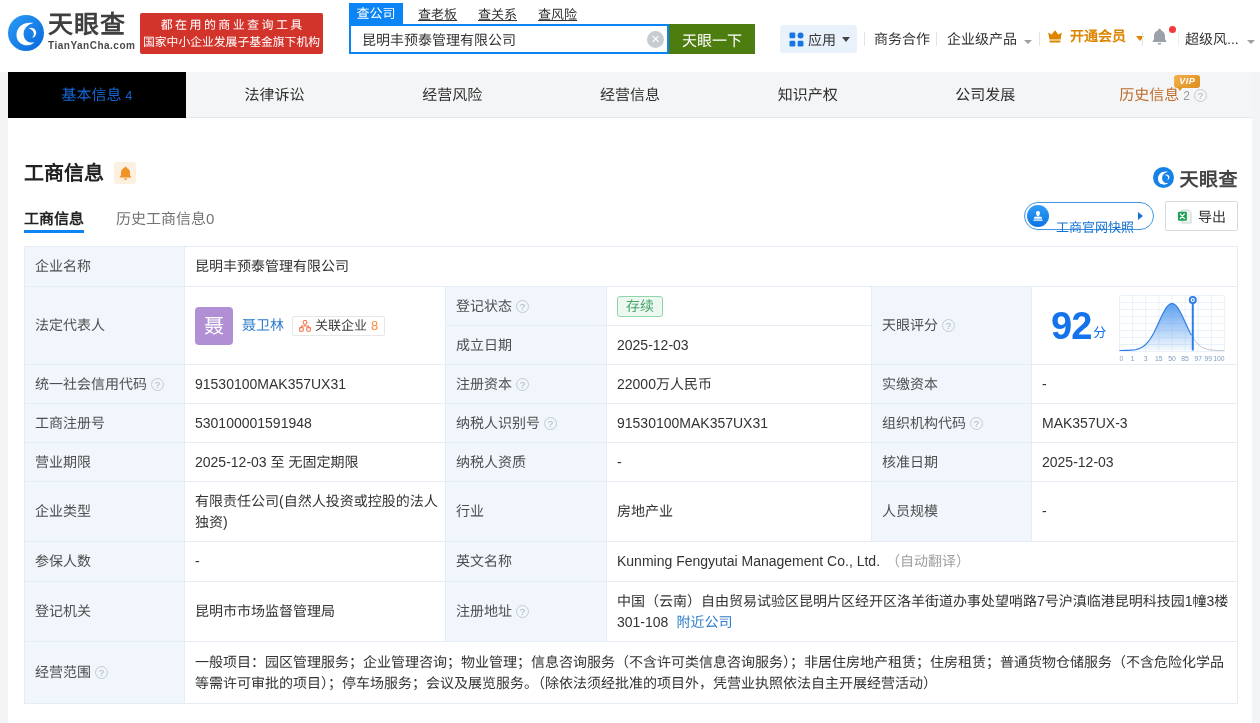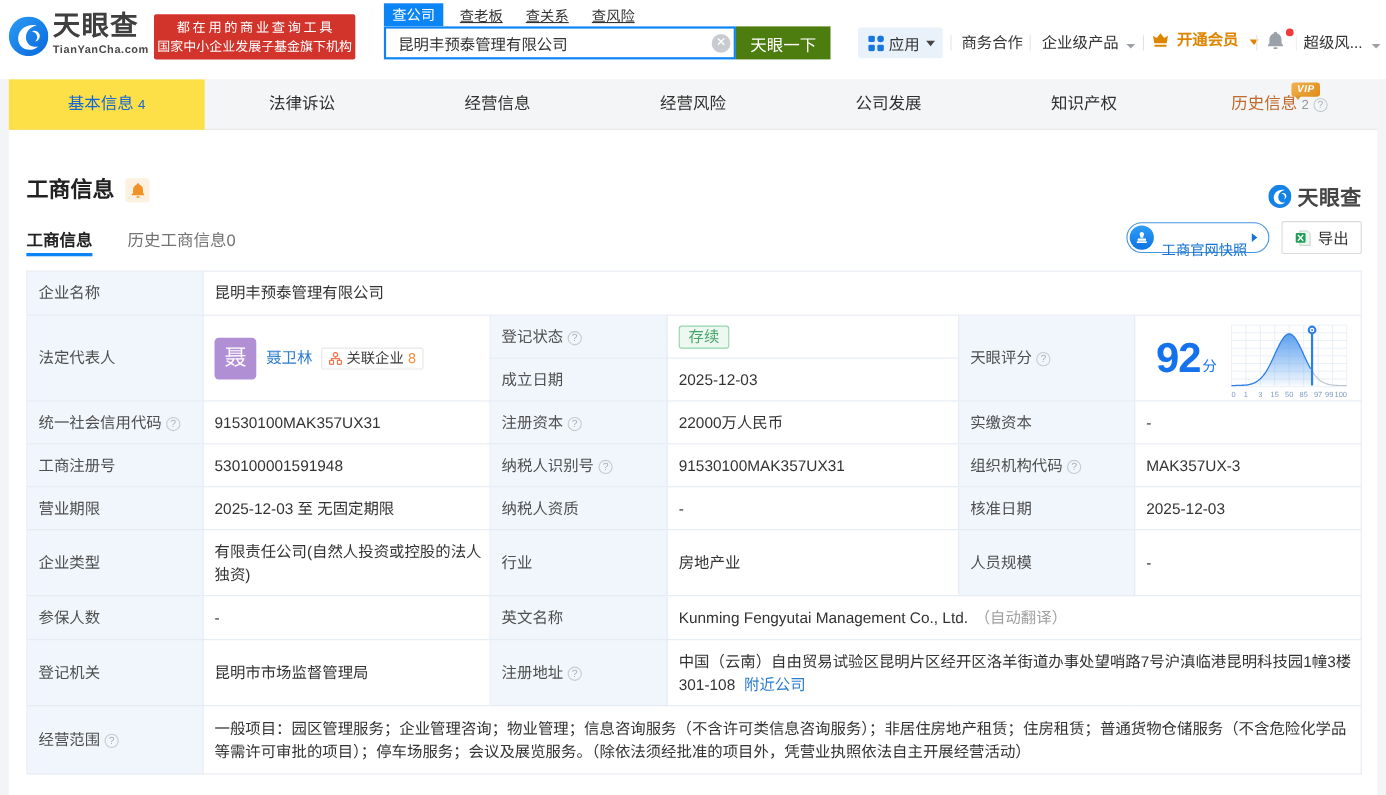"基本信息 4" .ntab.active { background: #fde047 -> #000000 }
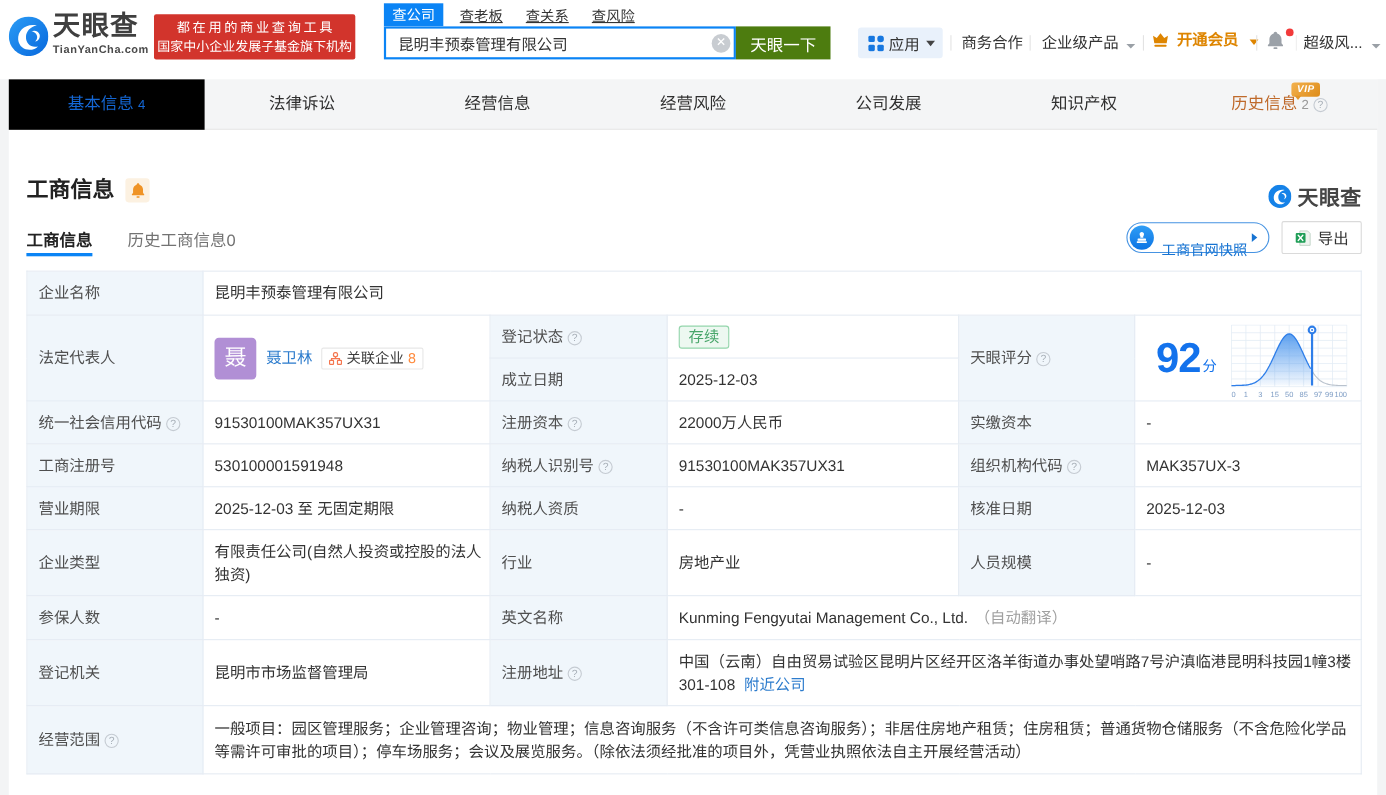"经营信息" div.ntab { order: before "经营风险" -> after "经营风险" }
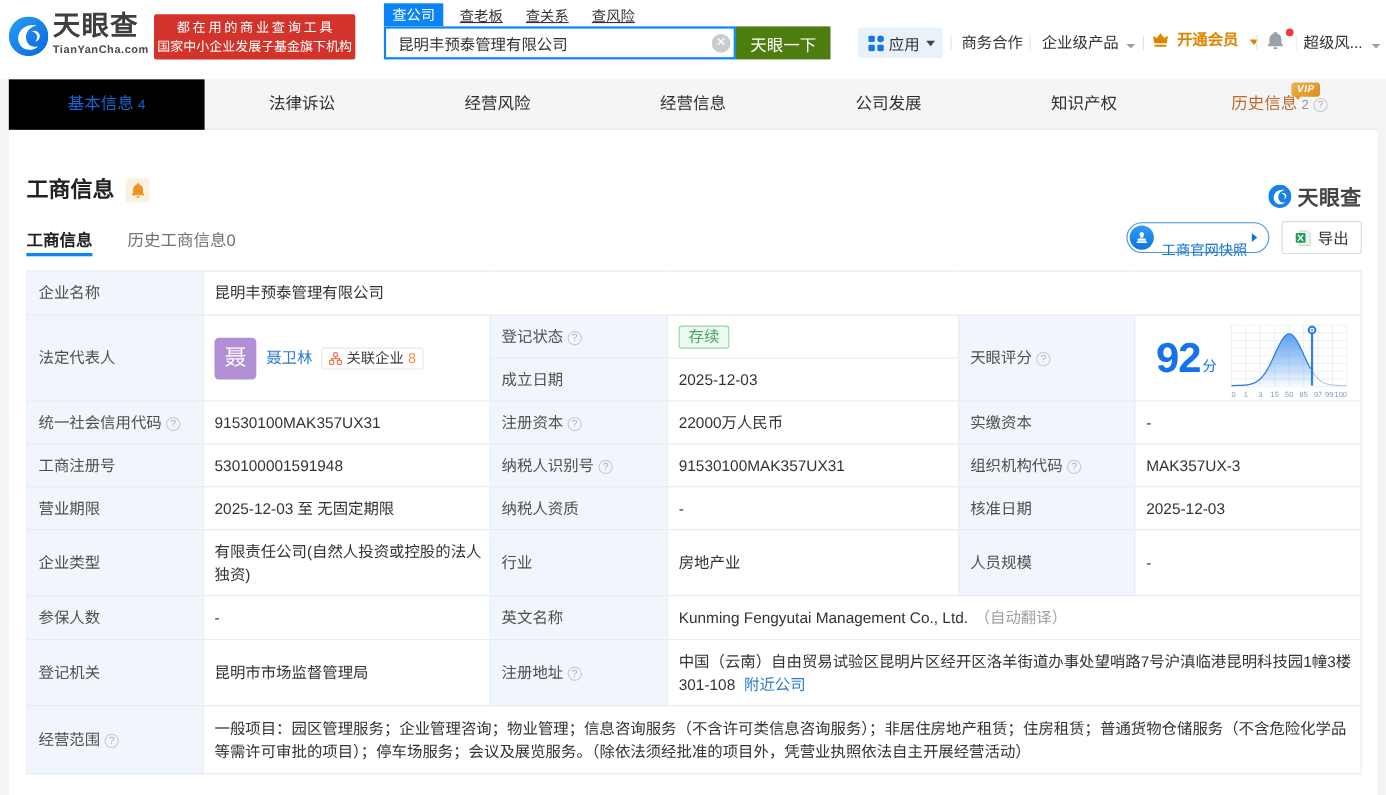"公司发展" div.ntab { order: before "知识产权" -> after "知识产权" }
